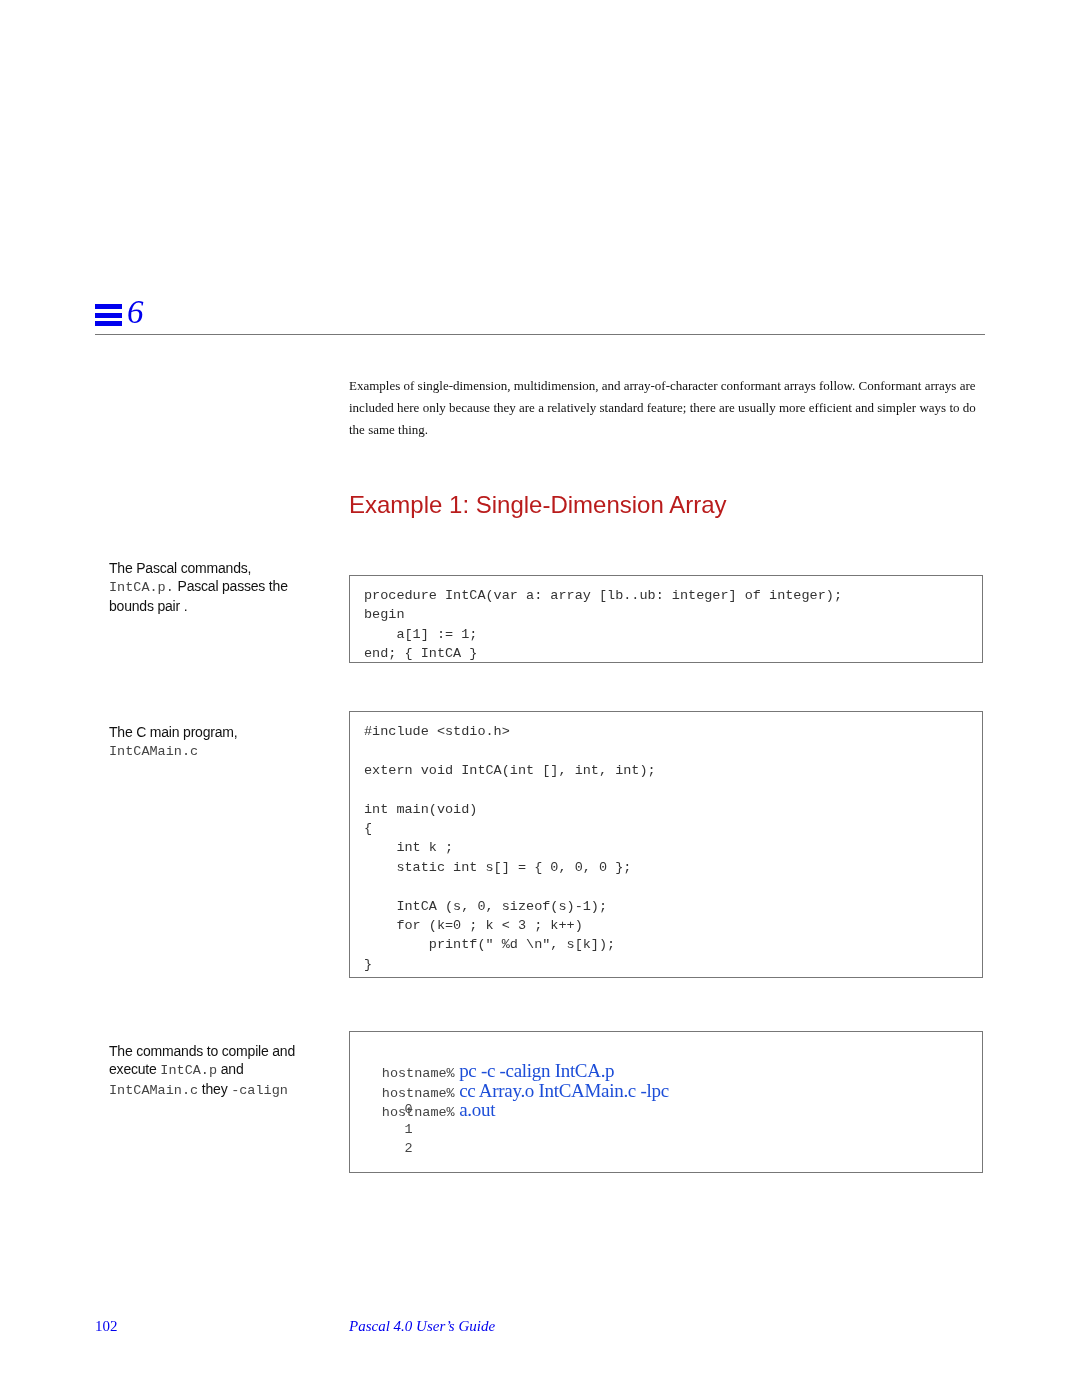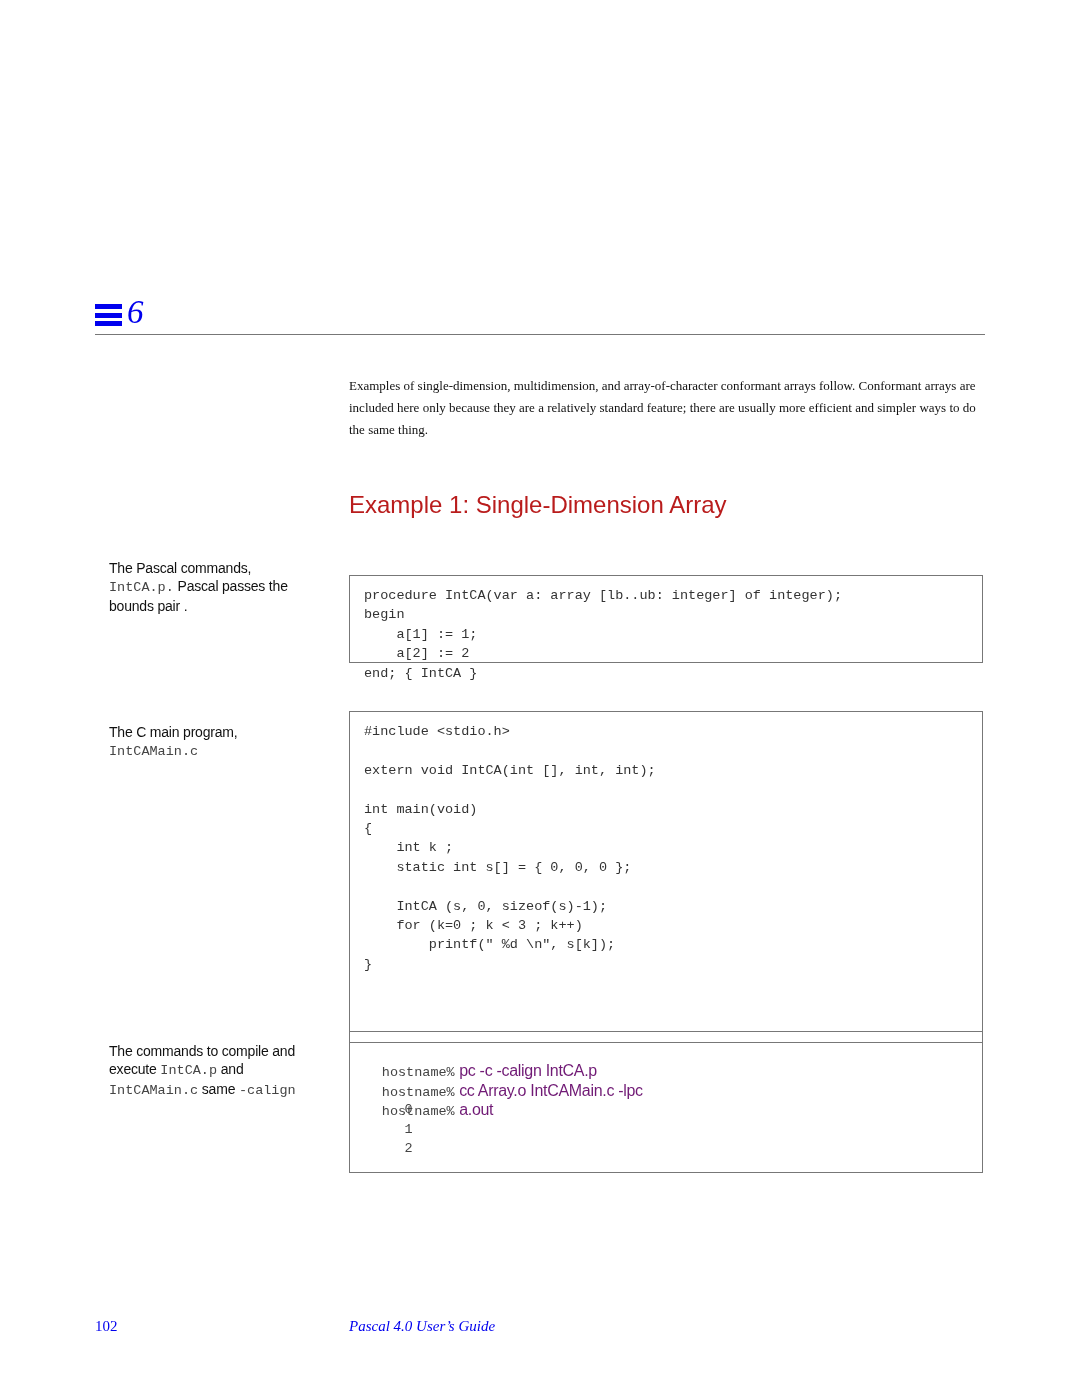"a[2] := 2" div.code-line { html: <div> a[2] := 2</div> -> none }
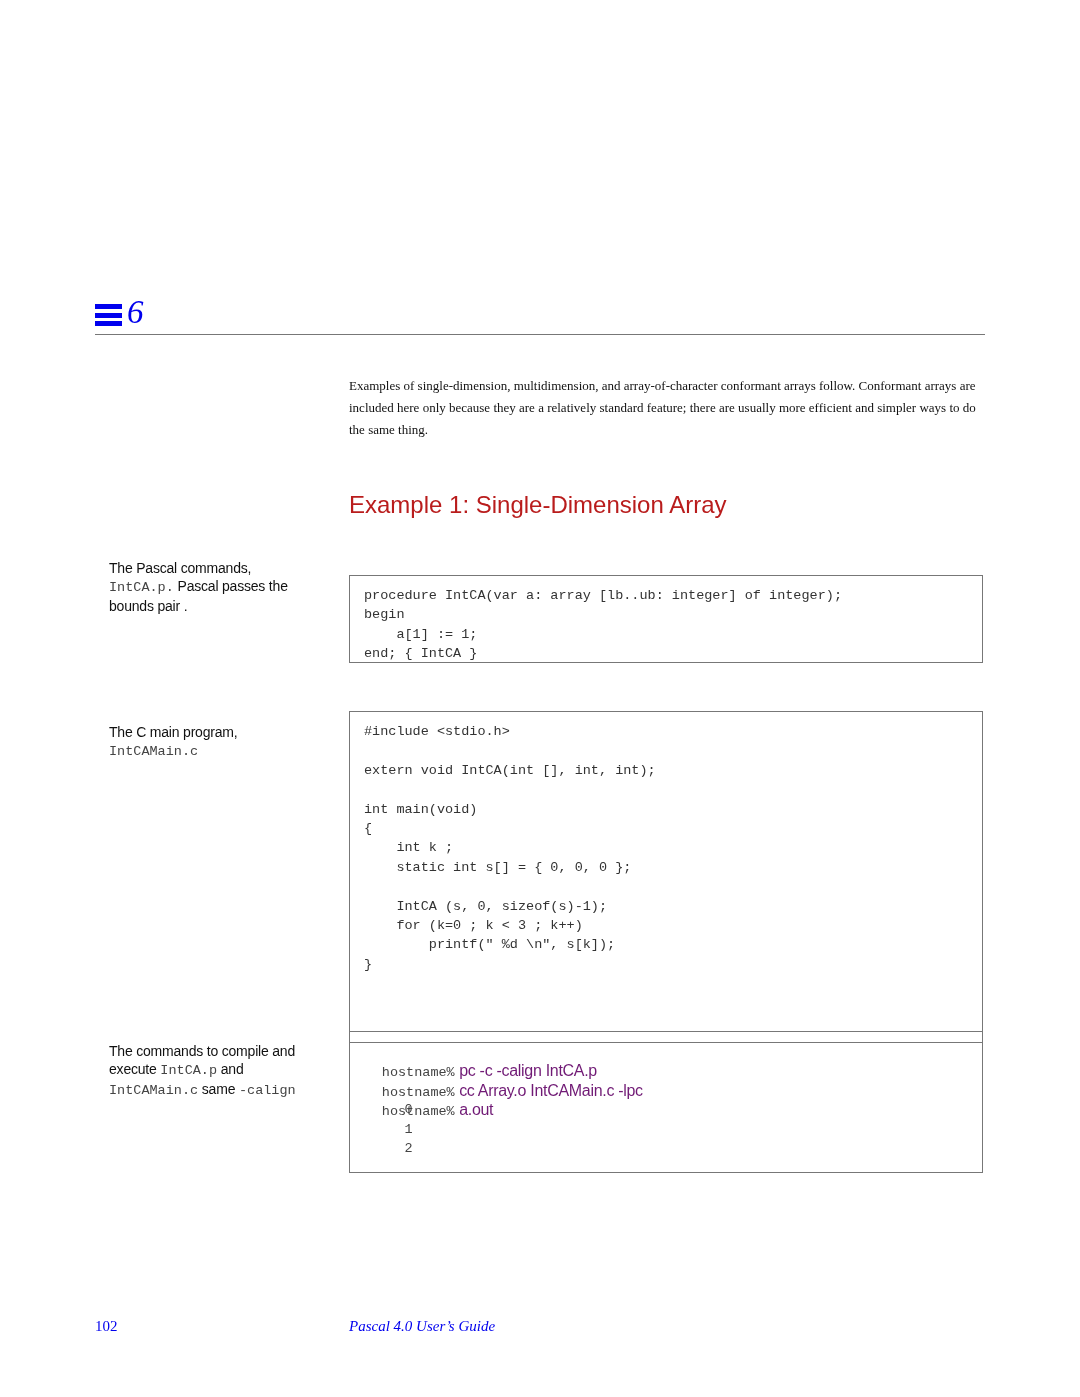"#include <stdio.h>" div.code-box { height: 332px -> 267px }
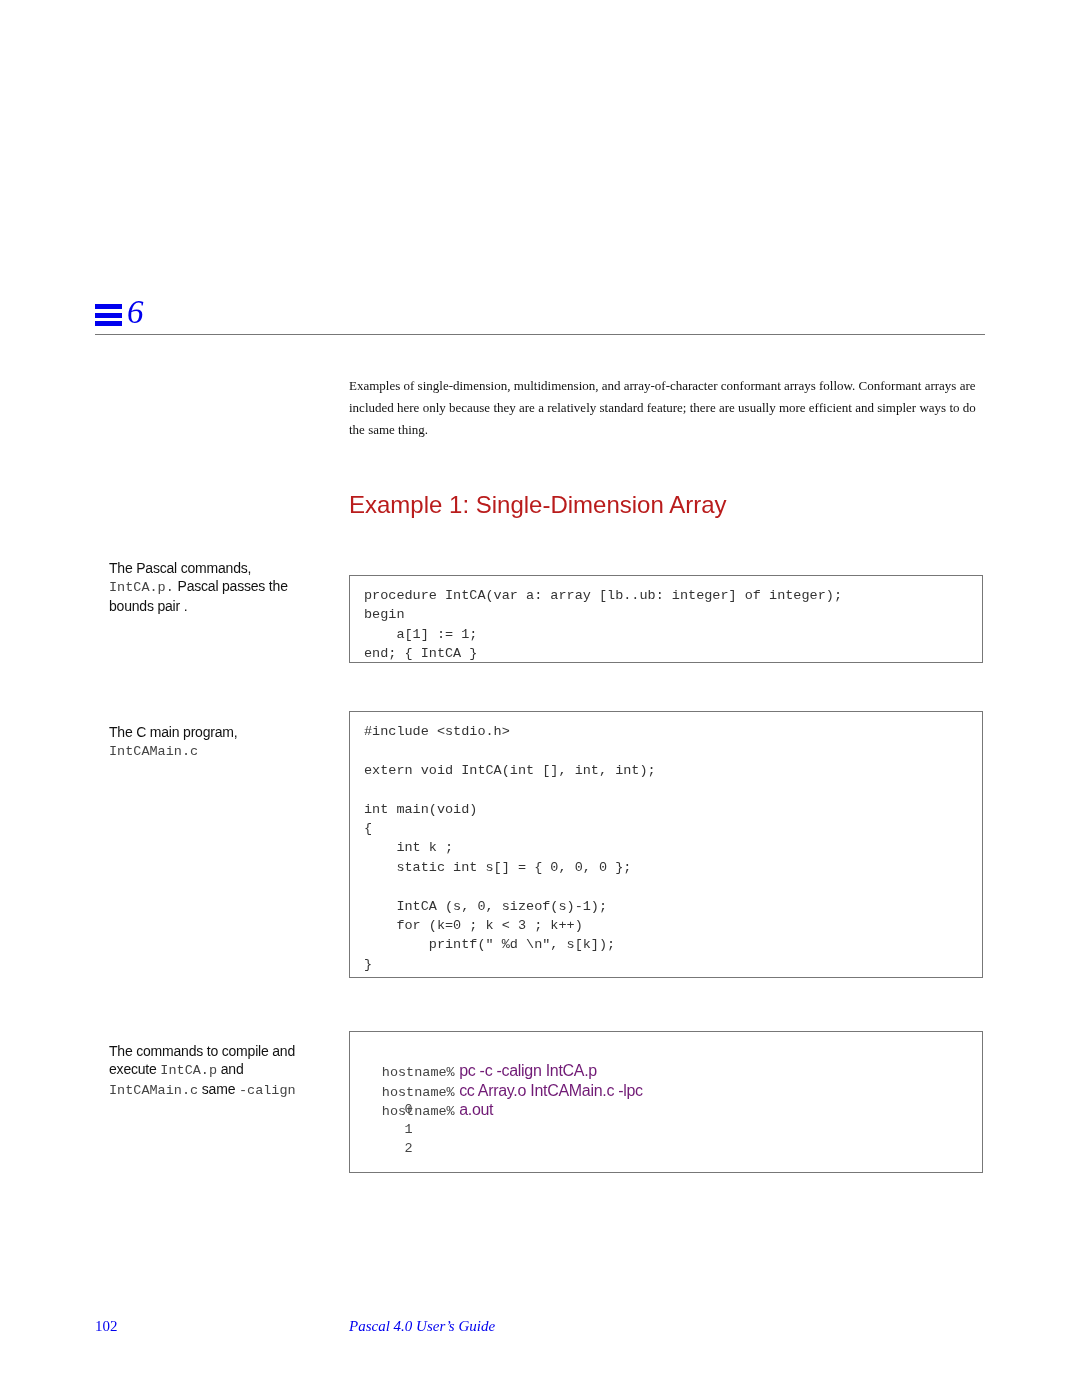"pc -c -calign IntCA.p" .cmd { color: #701a75 -> #1d4ed8; font-family: Liberation Sans, sans-serif -> Liberation Serif, serif; font-size: 16px -> 19px }
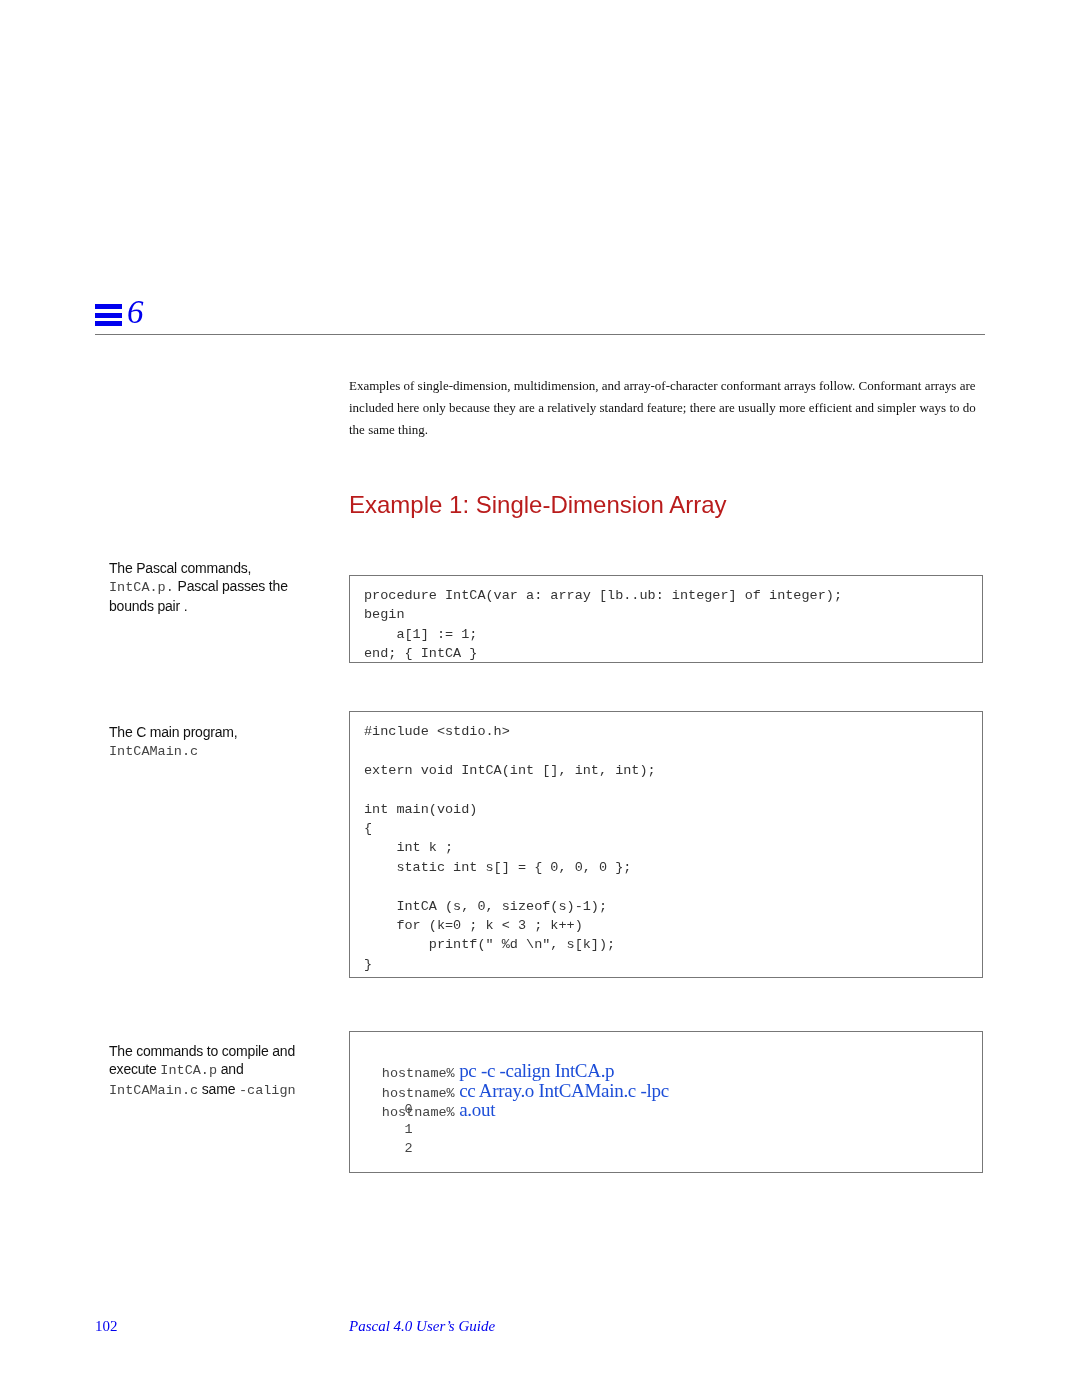"same" span { text: same -> they }
